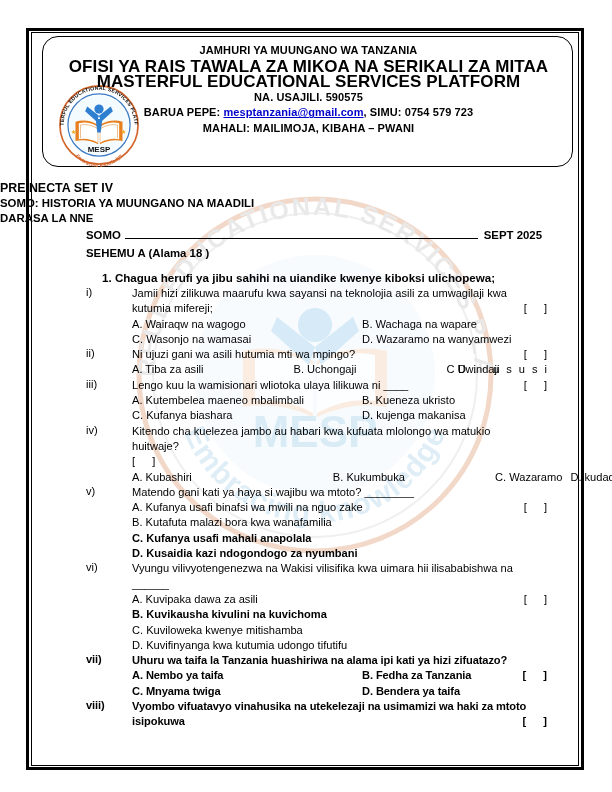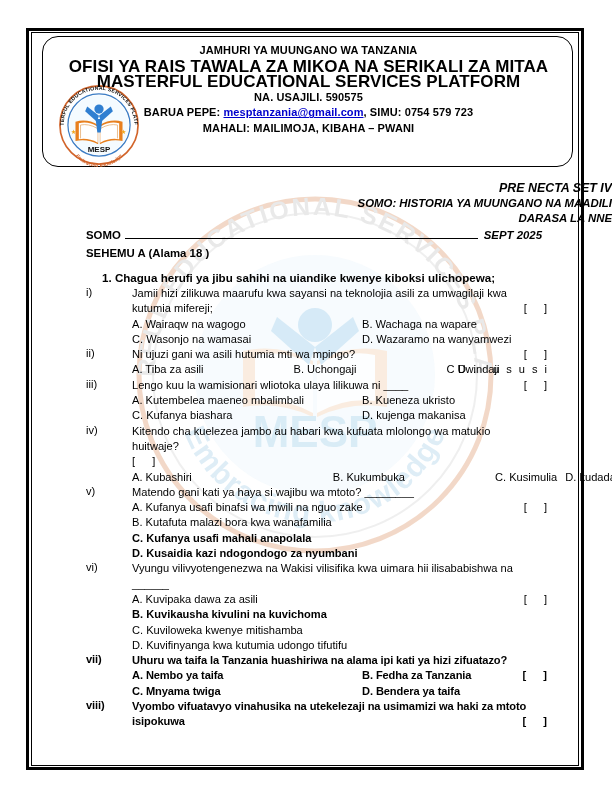"PRE NECTA SET IV" .center-line { font-style: italic -> none; text-align: right -> left }
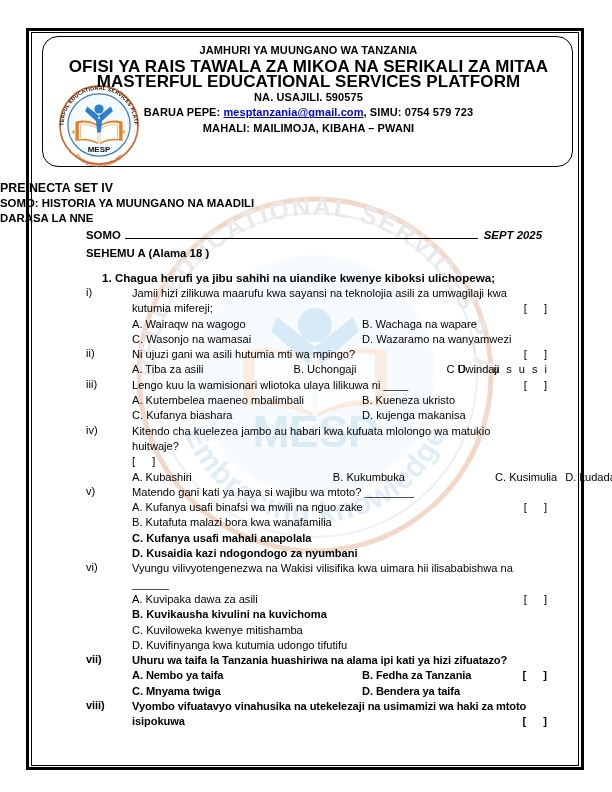"SEPT 2025" .jina-date { font-style: italic -> none }
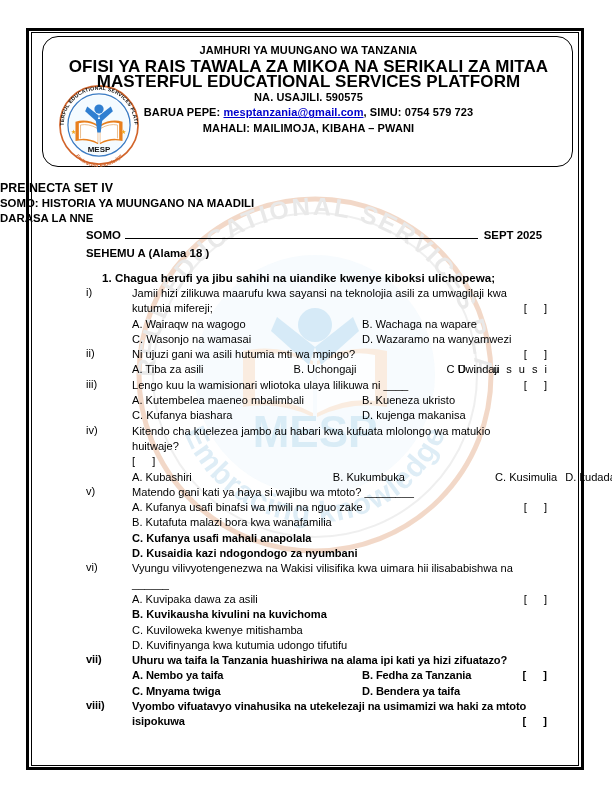"C. Kusimulia" span.opt { text: Kusimulia -> Wazaramo }
